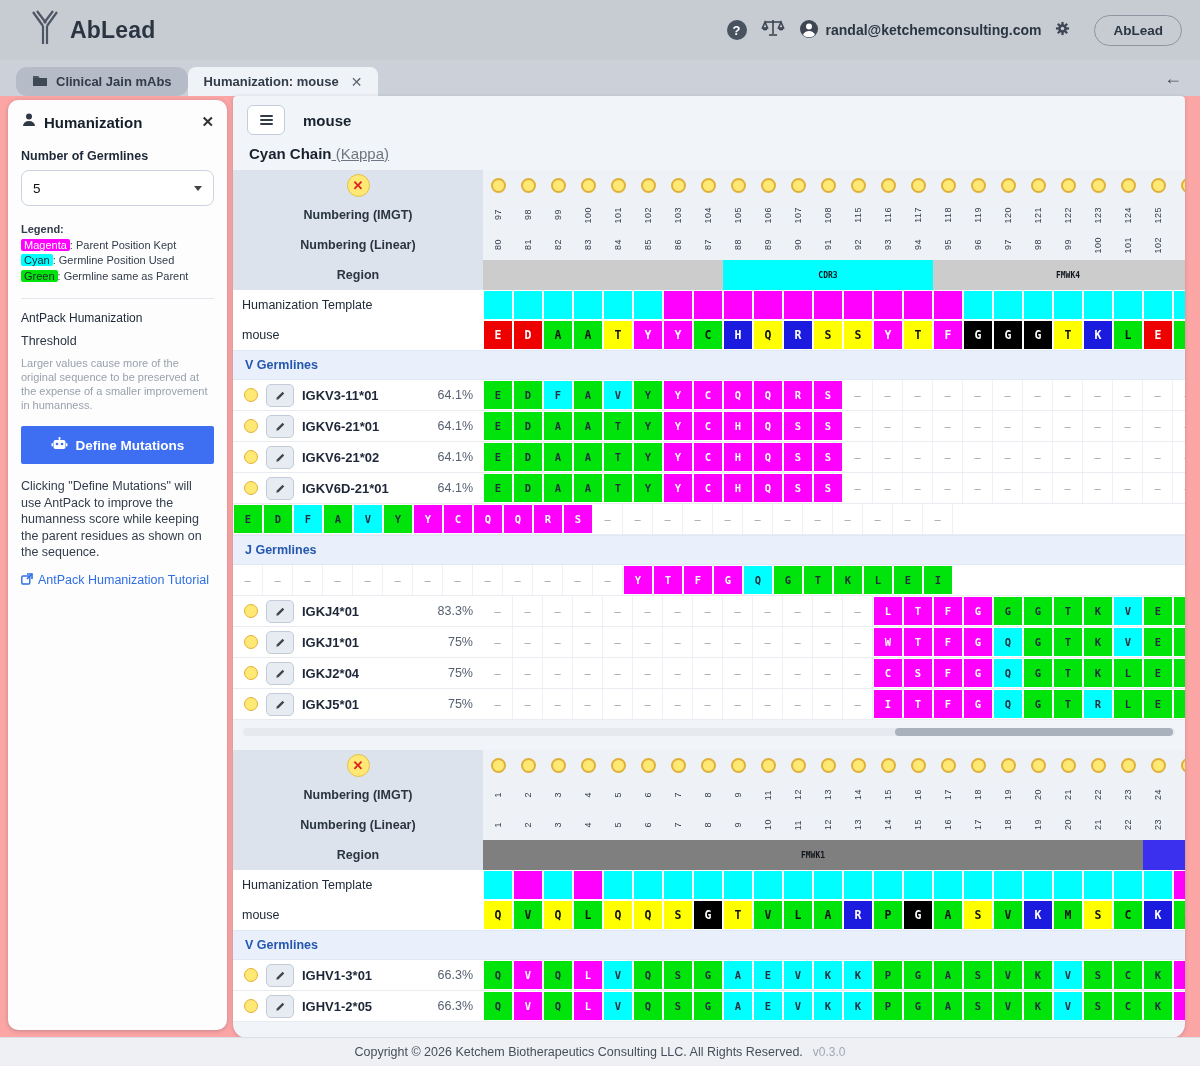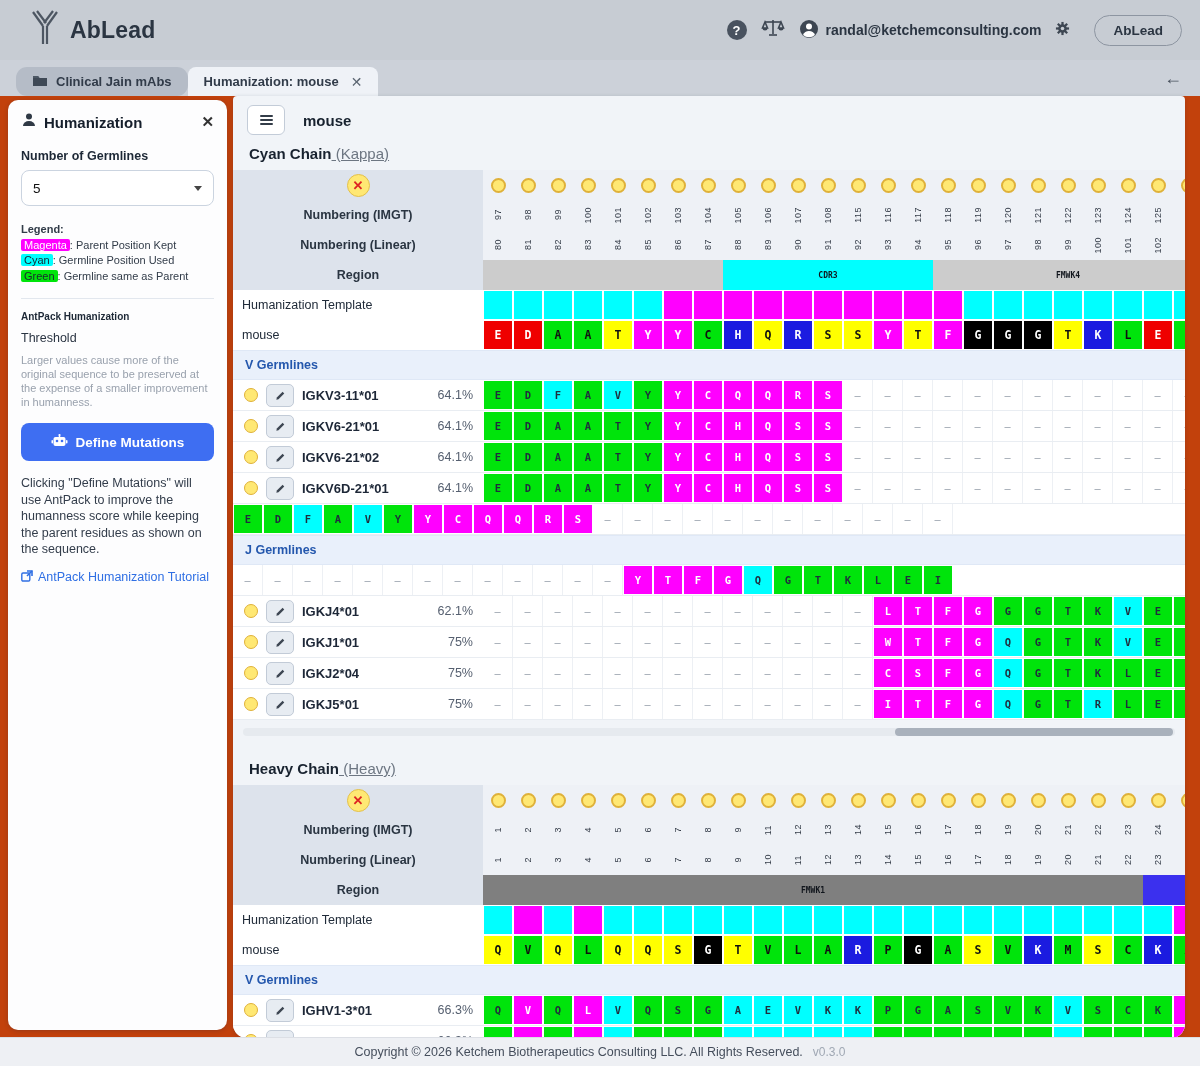"Humanization" .workspace { background: #c2410c -> #fca5a5 }
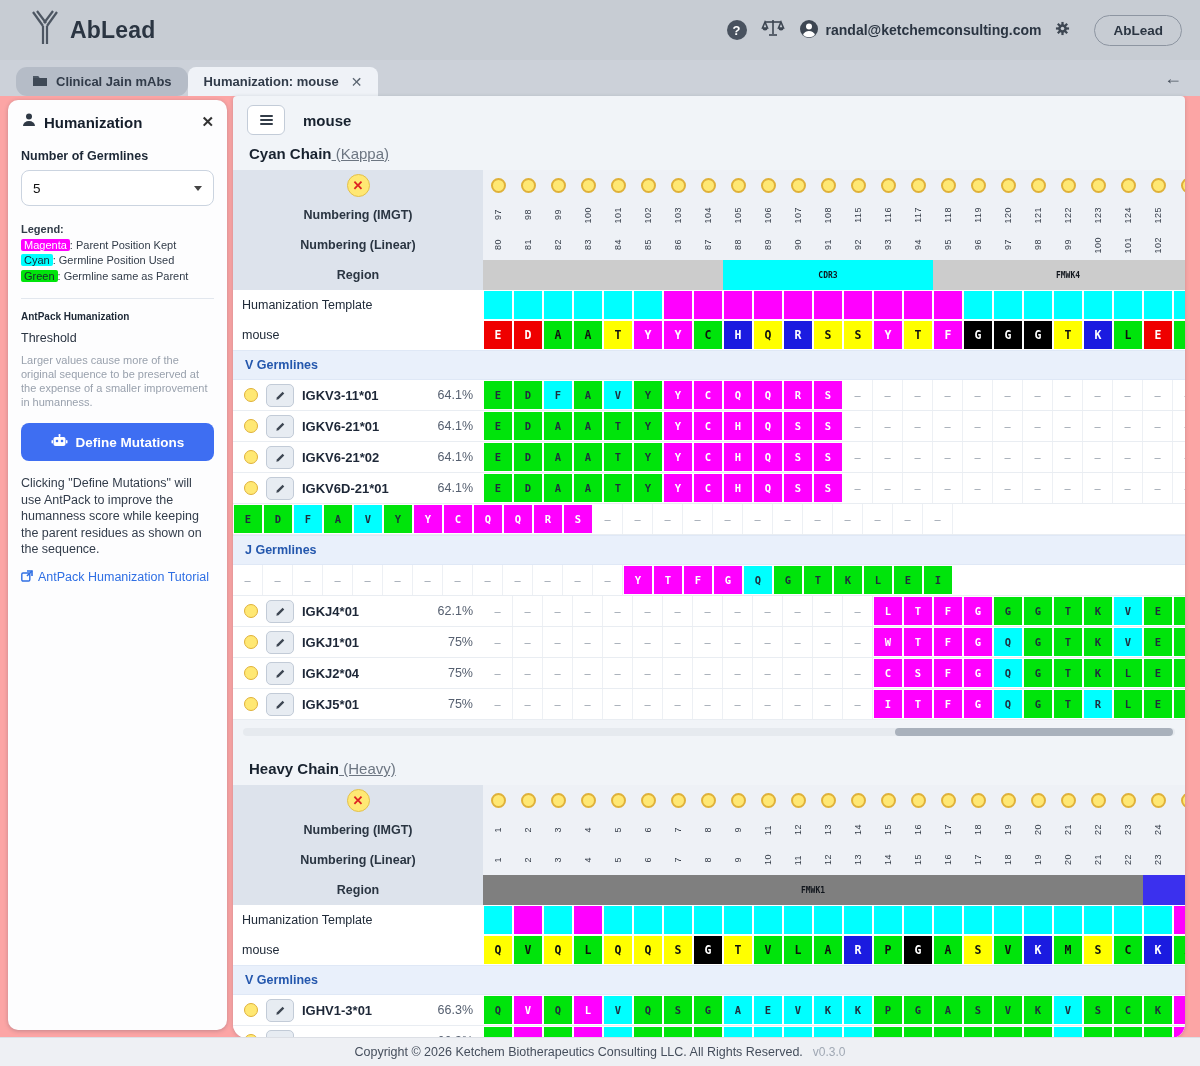"AntPack Humanization" .sb-h2 { font-size: 10px -> 12px; font-weight: bold -> normal }
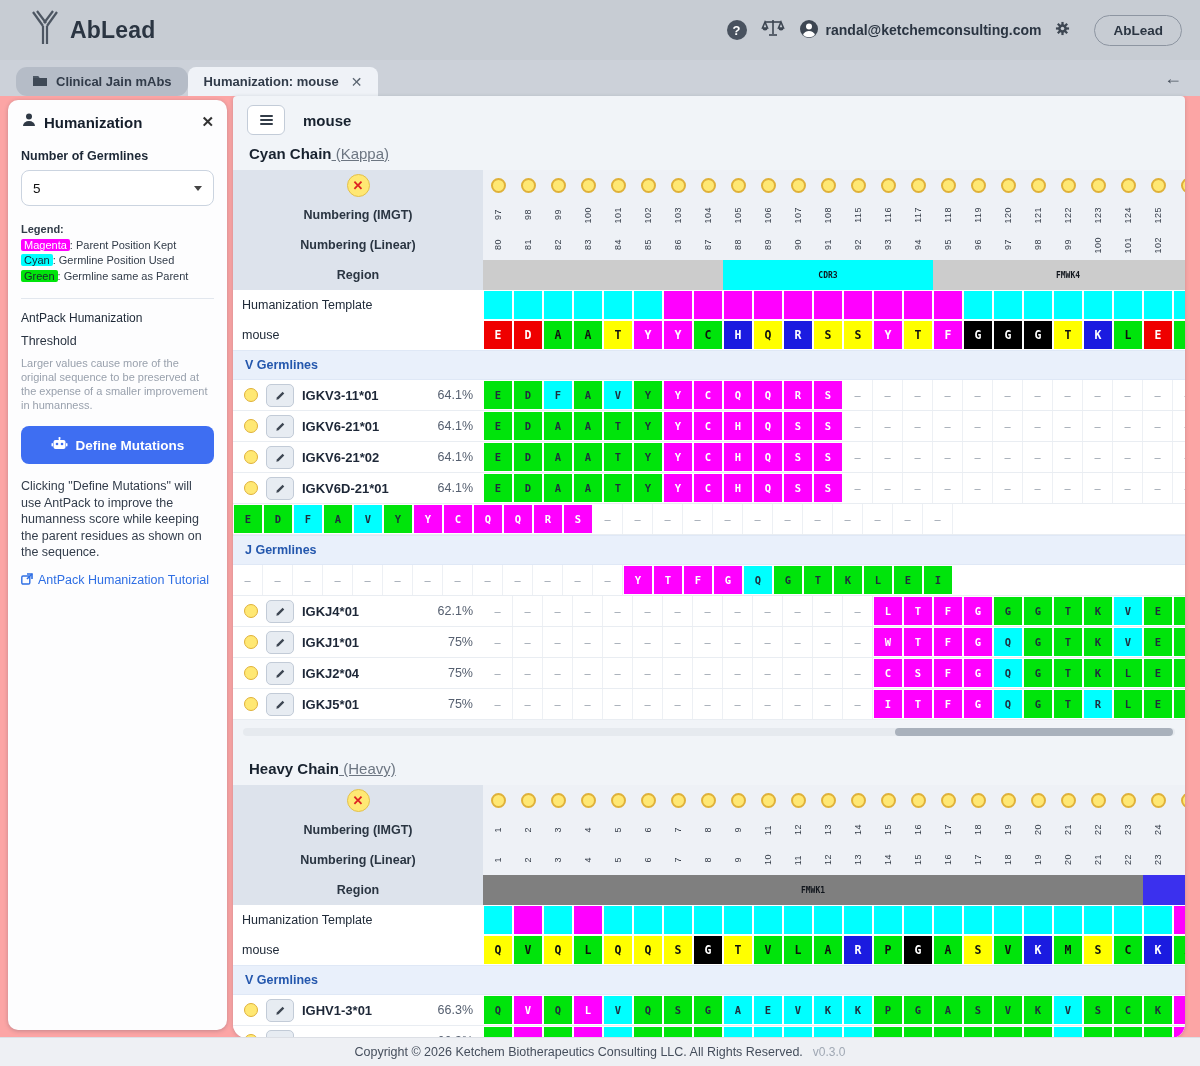"Define Mutations" .define-btn { border-radius: 8px -> 2px }
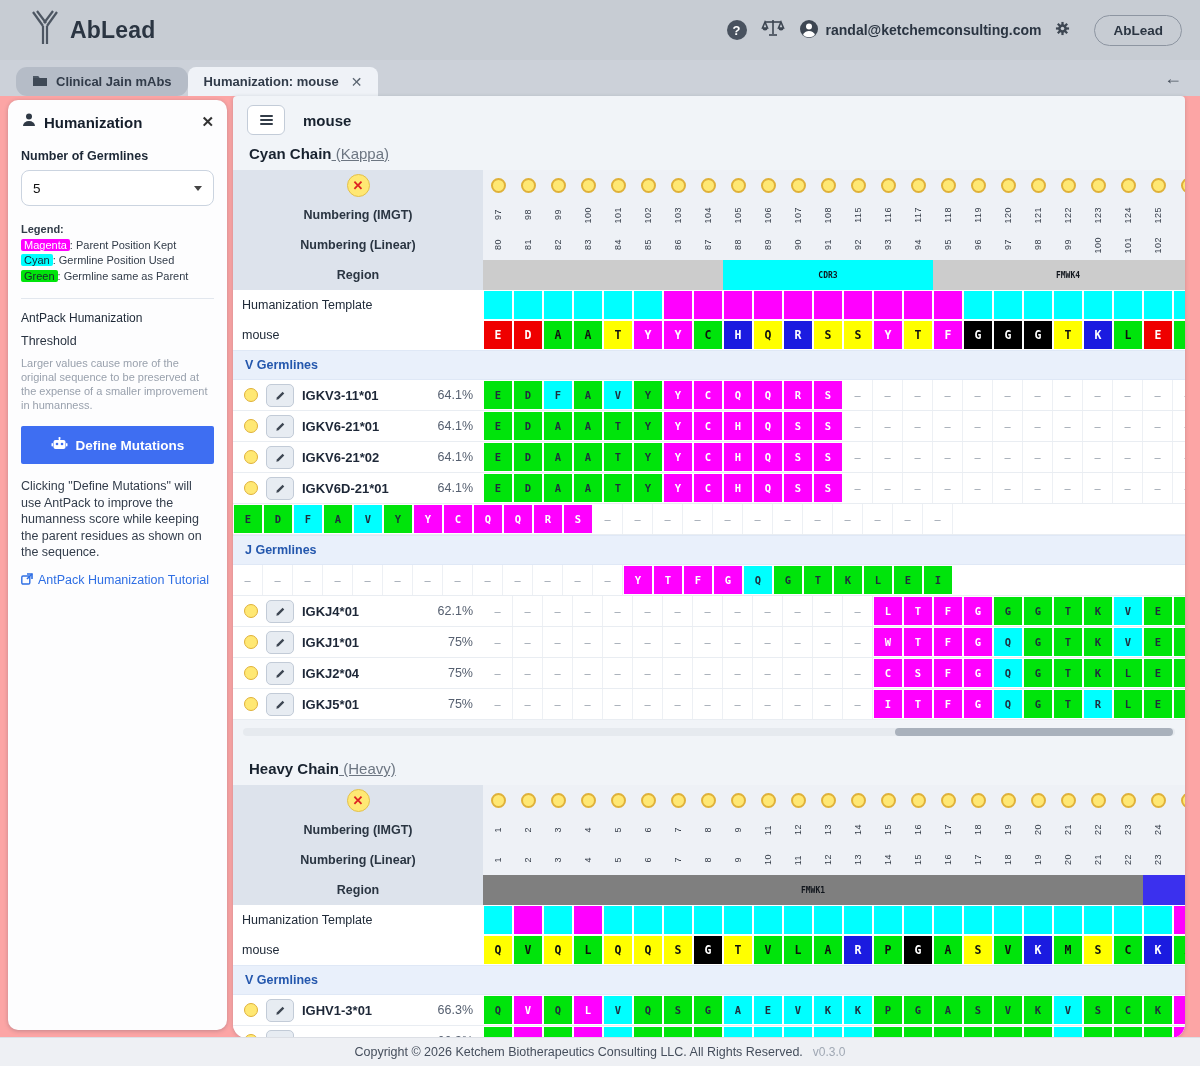"62.1%" span.germ-pct { text: 62.1% -> 83.3% }
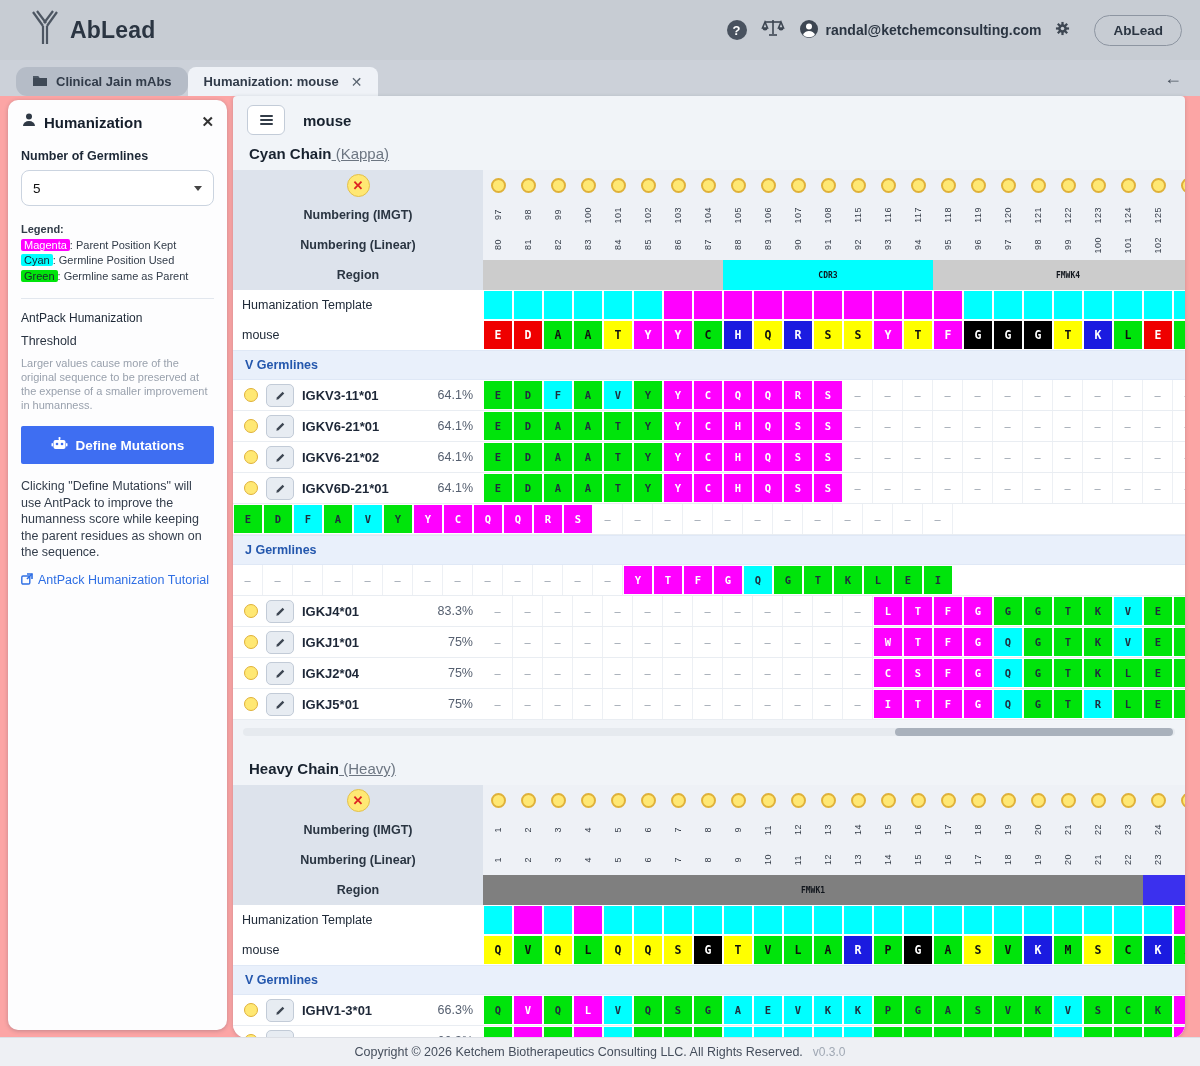"Heavy Chain (Heavy)" div.chain-heading { html: <div><b>Heavy Chain</b><span> (Heavy)</span></div> -> none }
